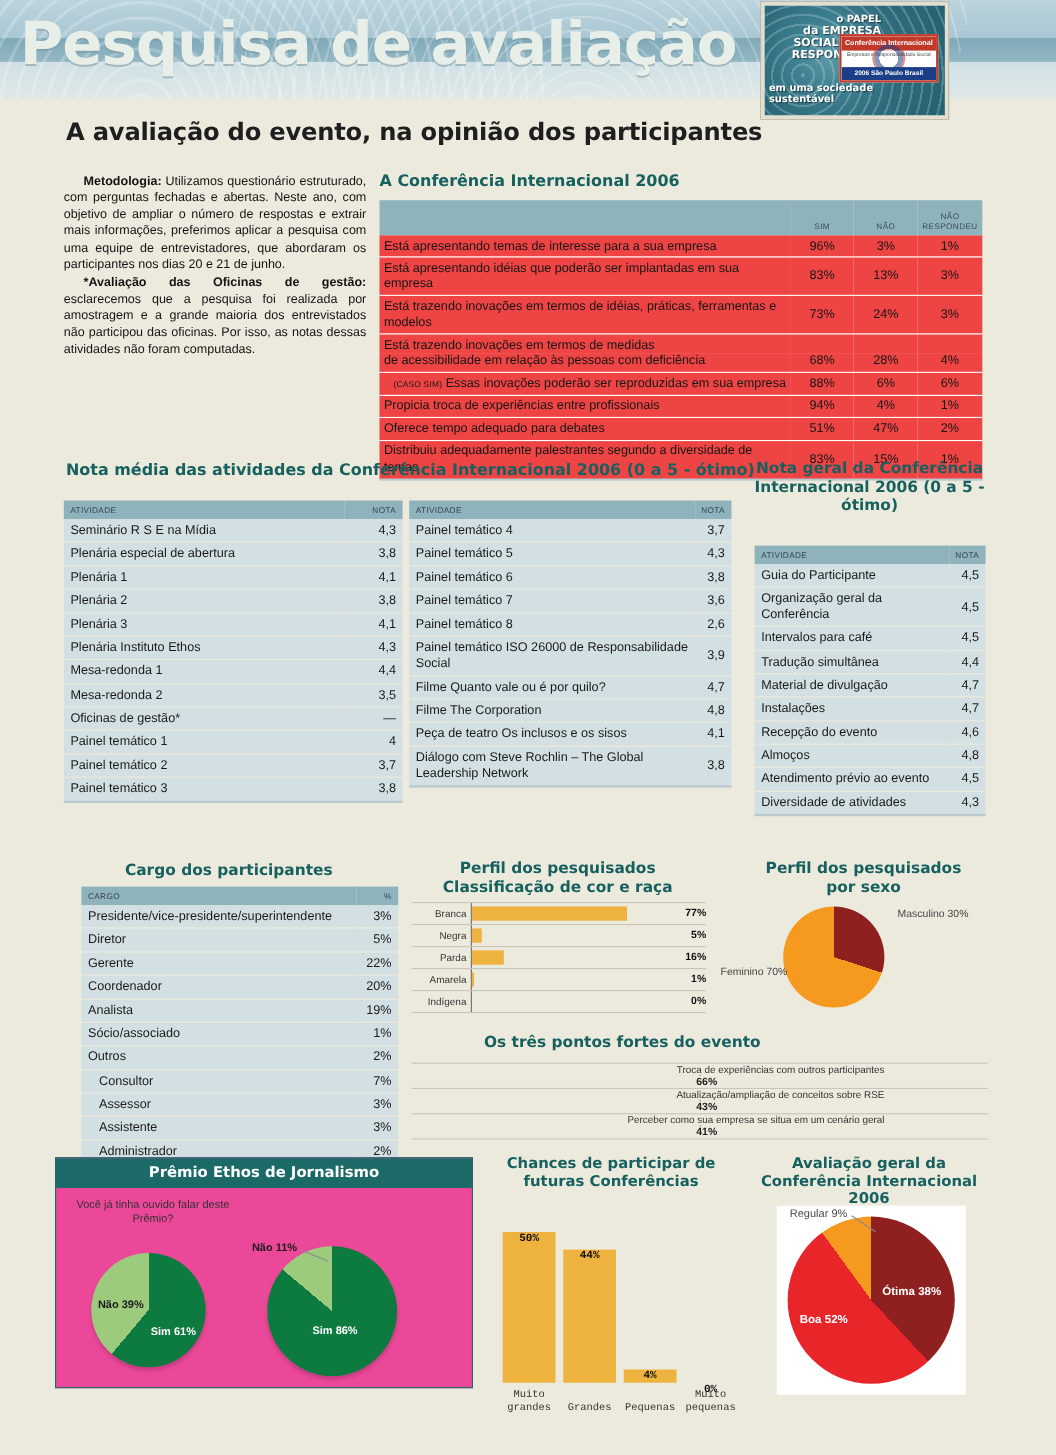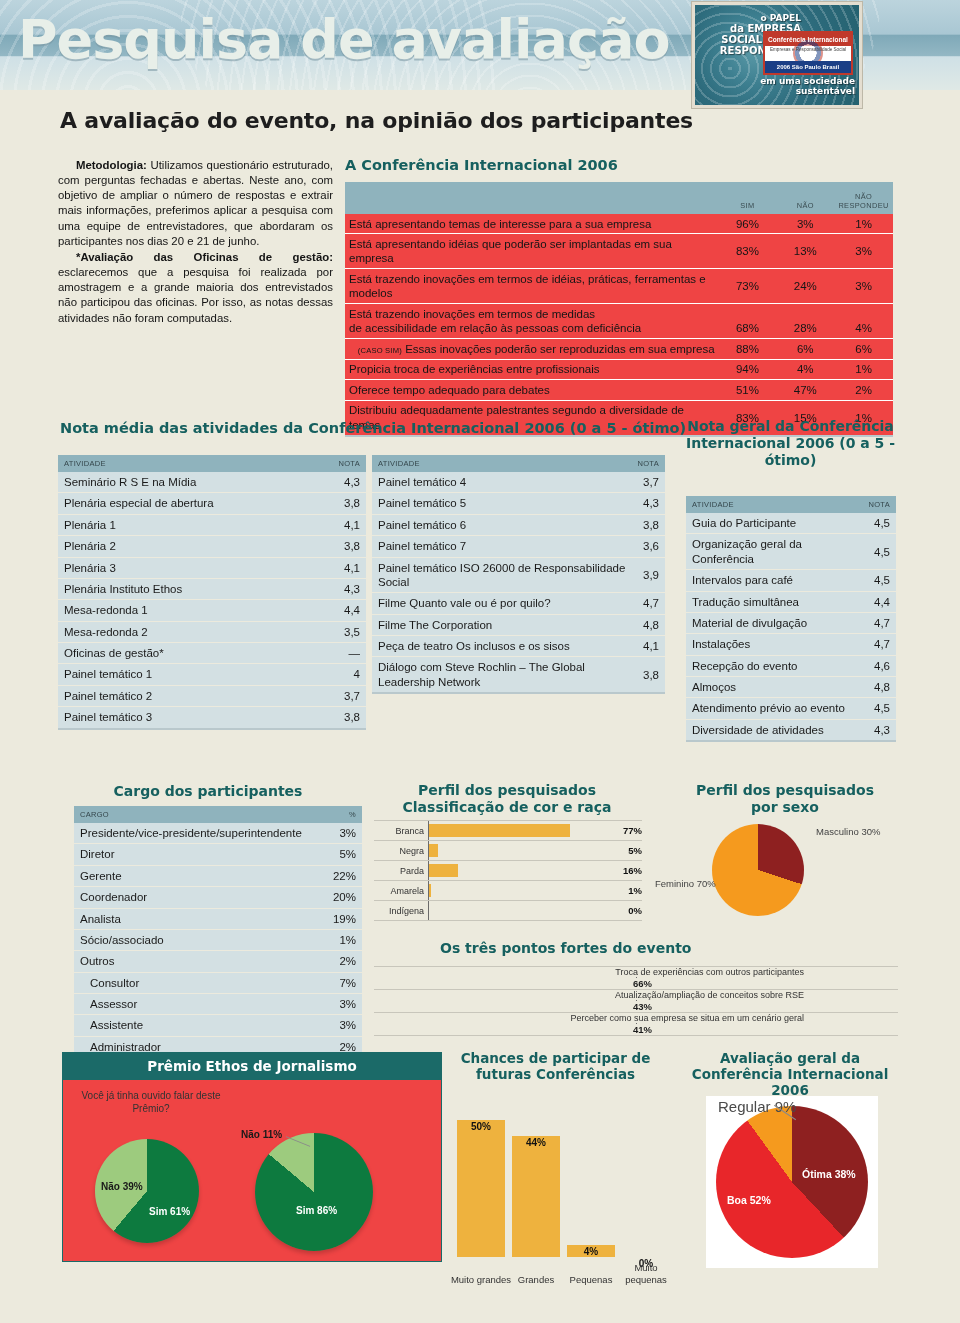"em uma sociedade sustentável" .logo-sub { text-align: right -> left }
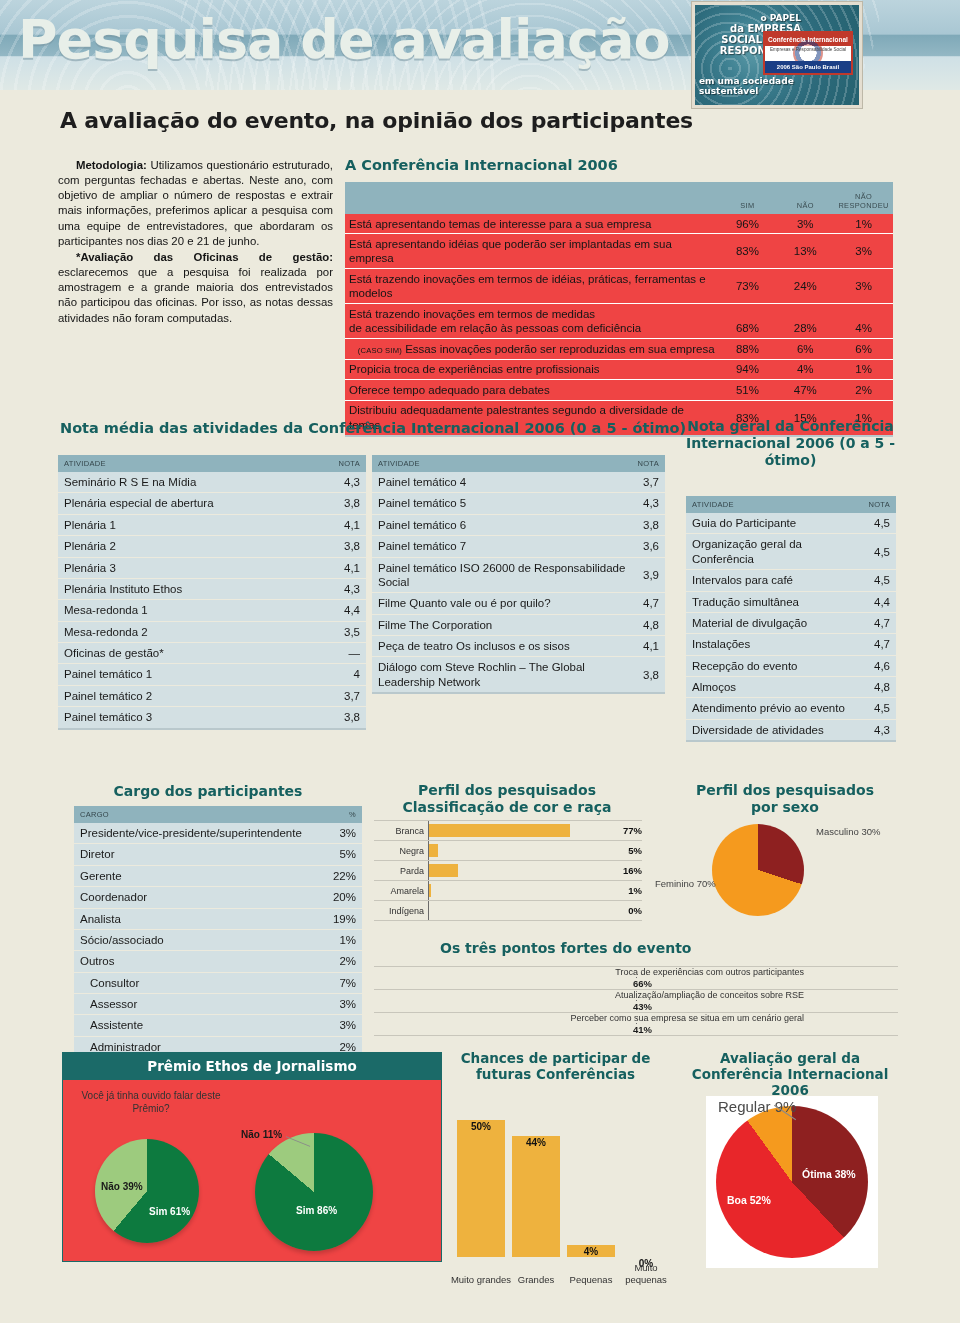"Painel temático 8" tr { html: none -> <tr> <td>Painel temático 8</td> <td>2,6</td> </tr> }
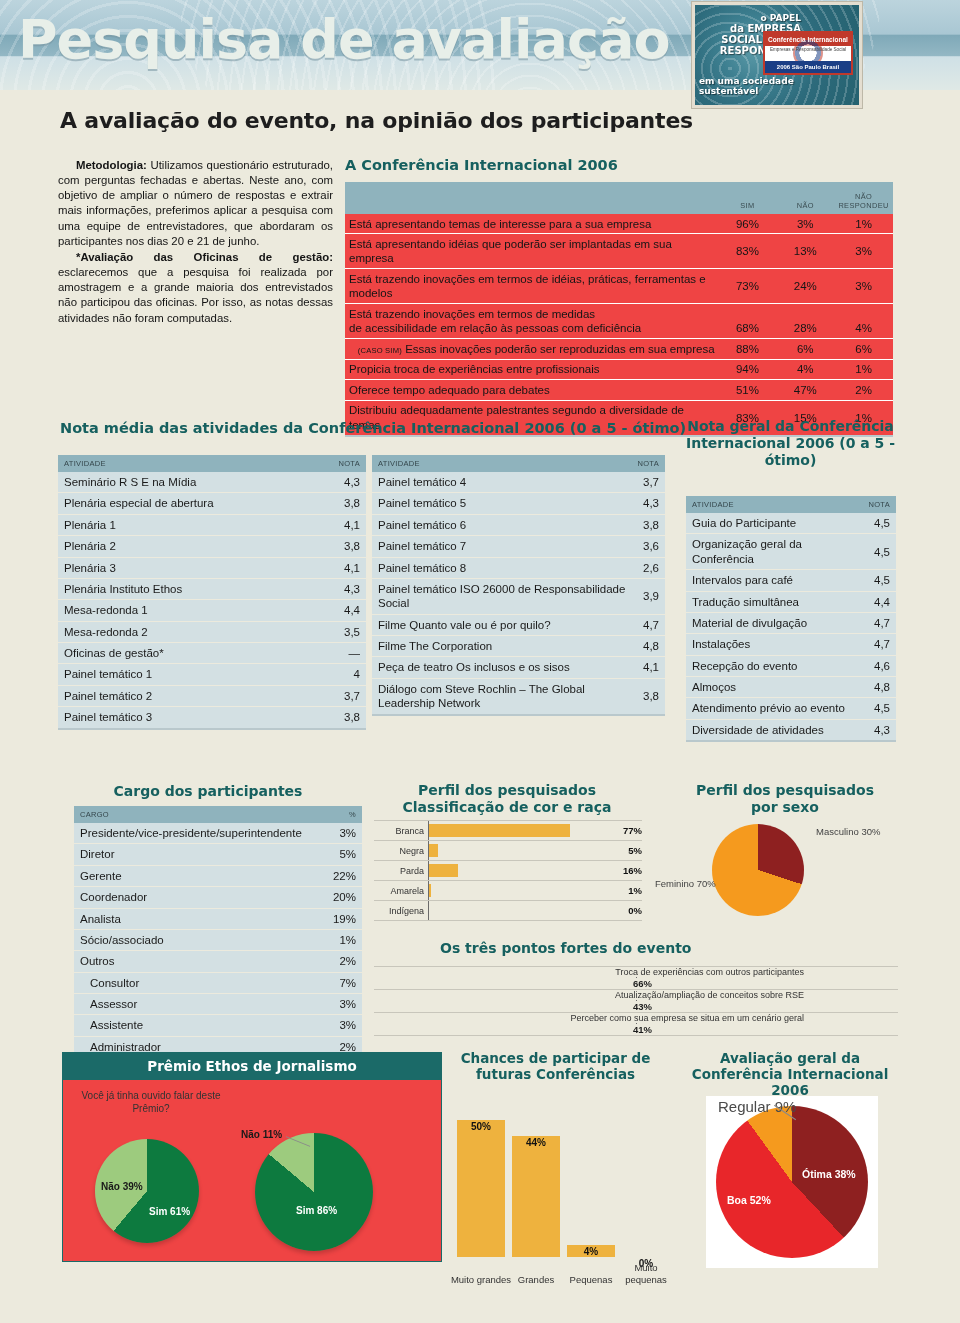"Prêmio Ethos de Jornalismo" .premio-box { background: #ef4444 -> #ec4899; left: 62px -> 50px }
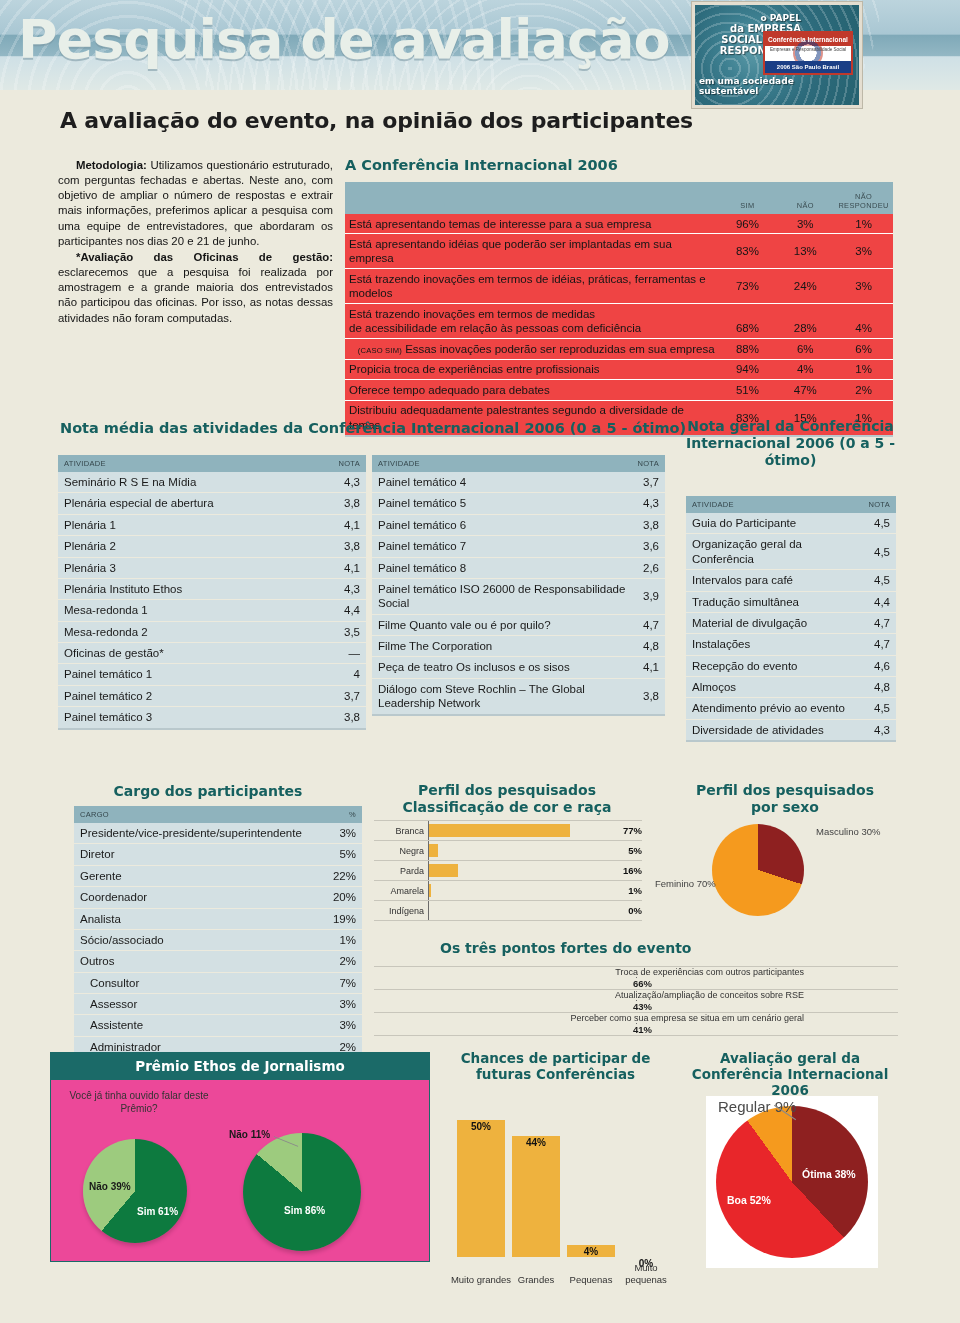"Regular 9%" .ag-lab-d { font-size: 15px -> 10px }
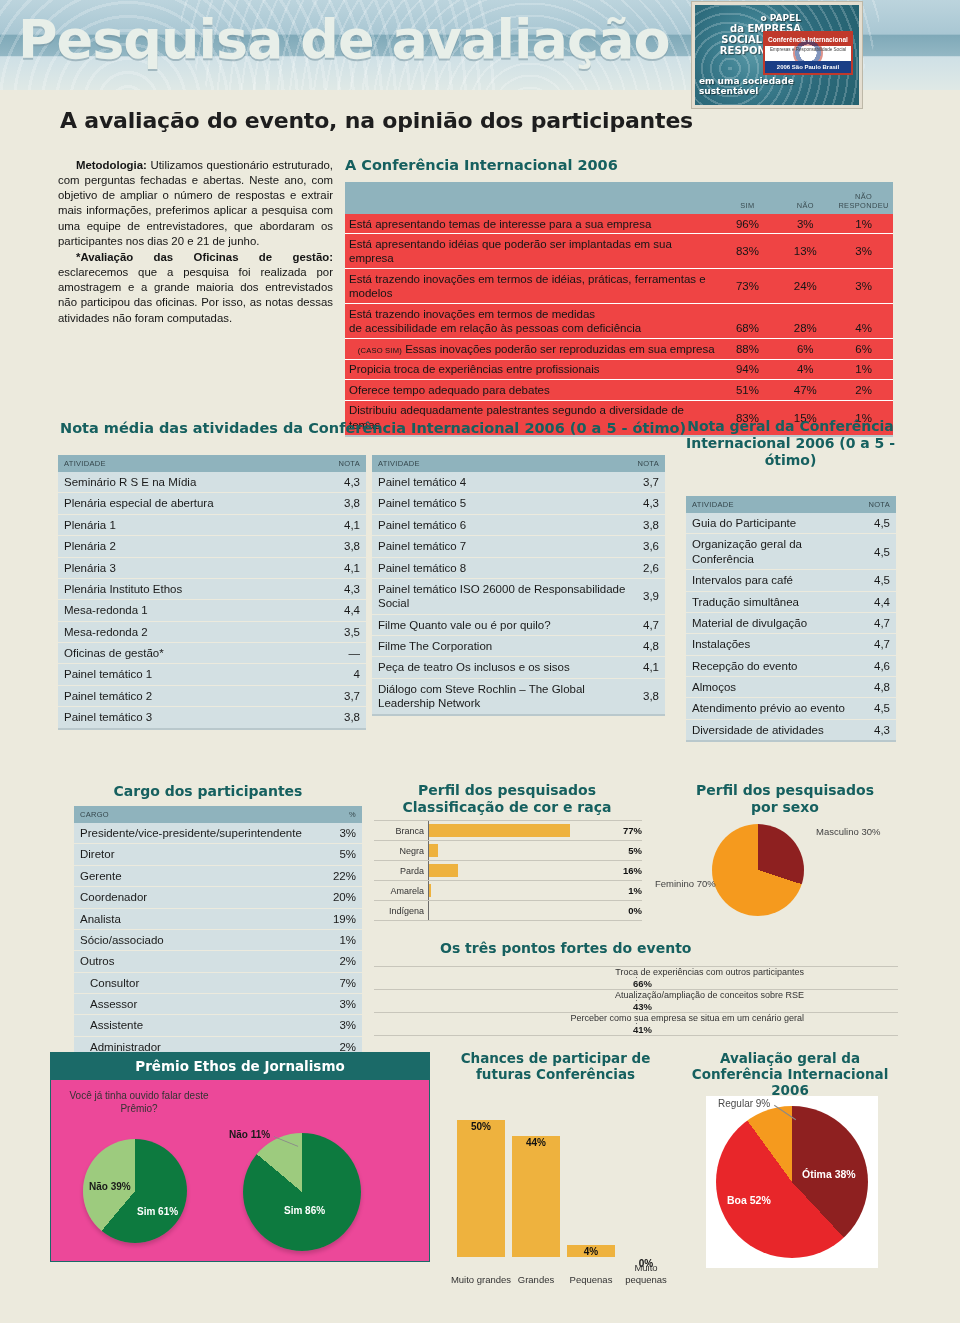"50%" .ch-area { font-family: none -> Liberation Mono, monospace }
